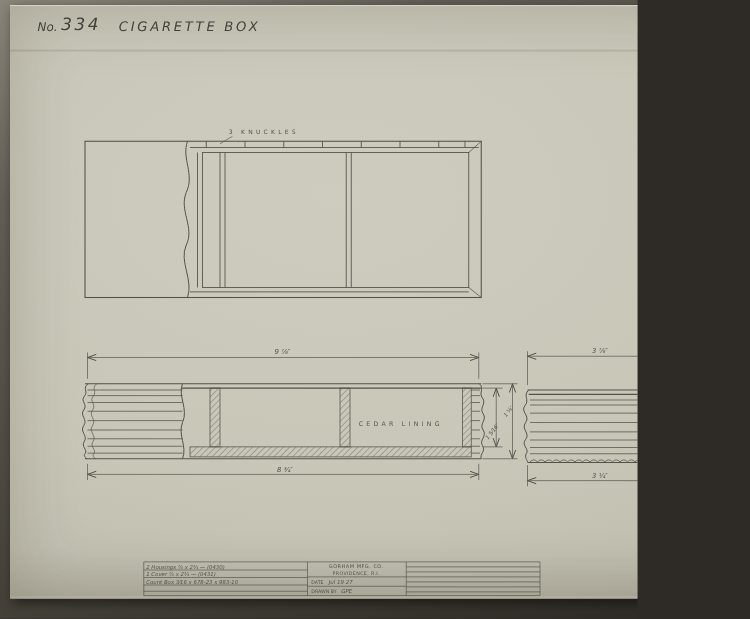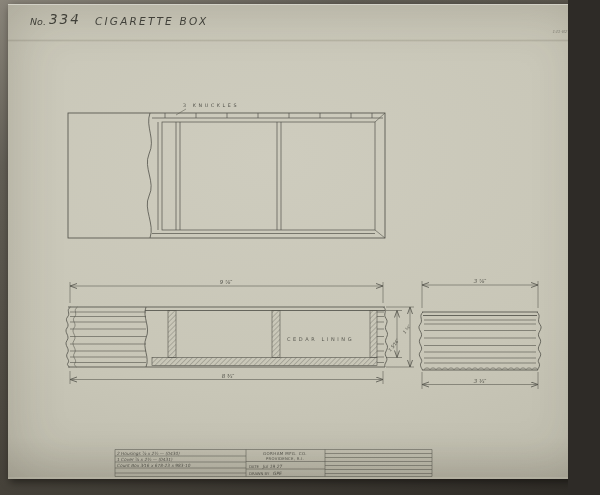"No." .photo { width: 568px -> 510px }
